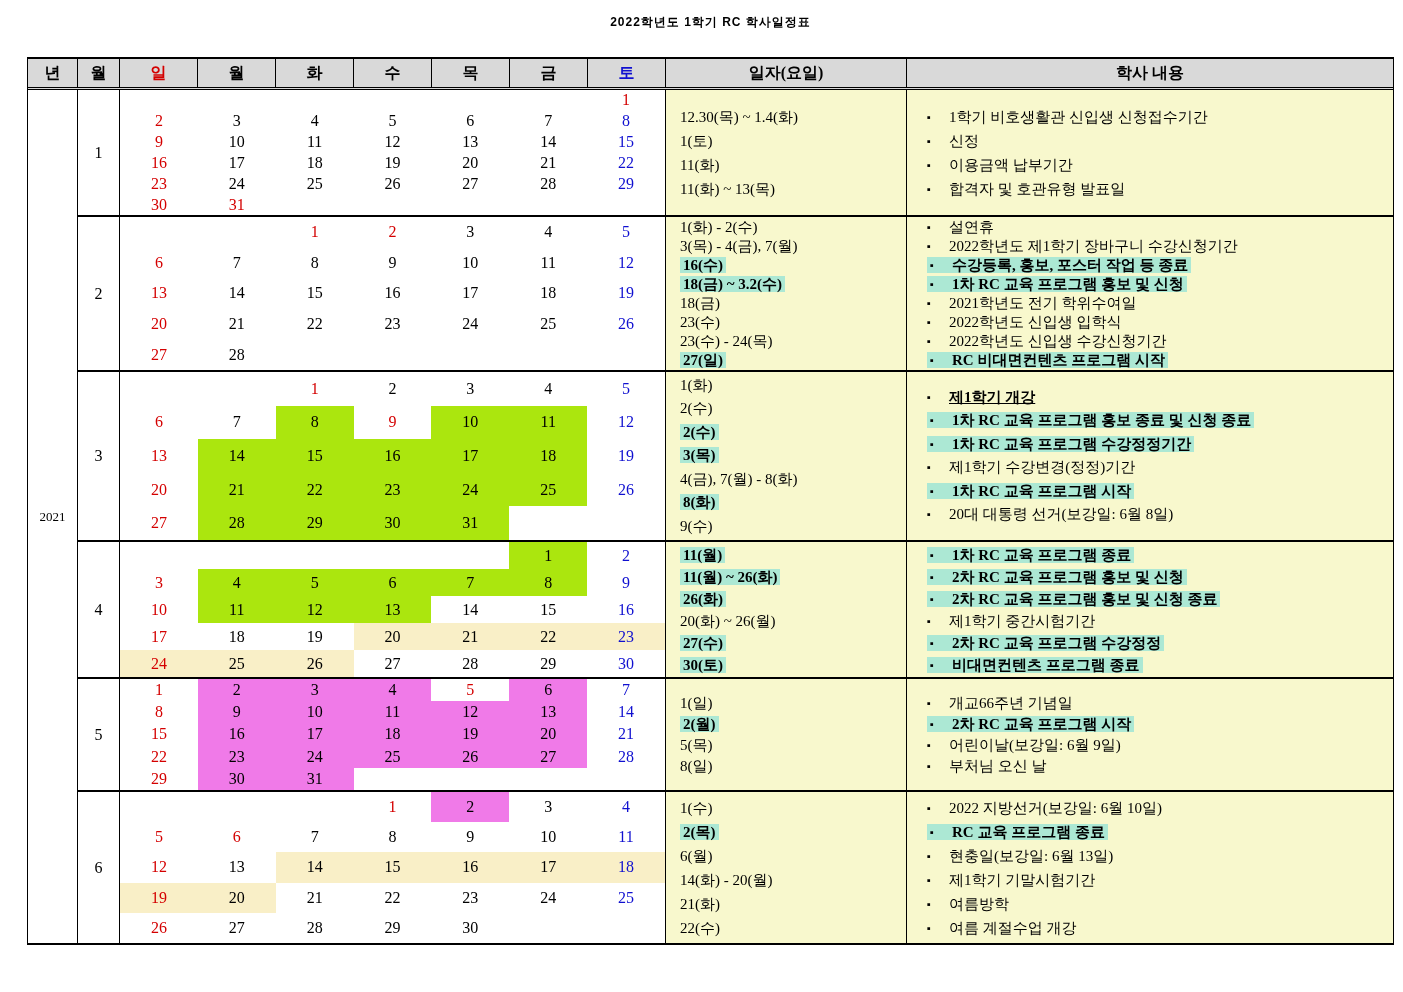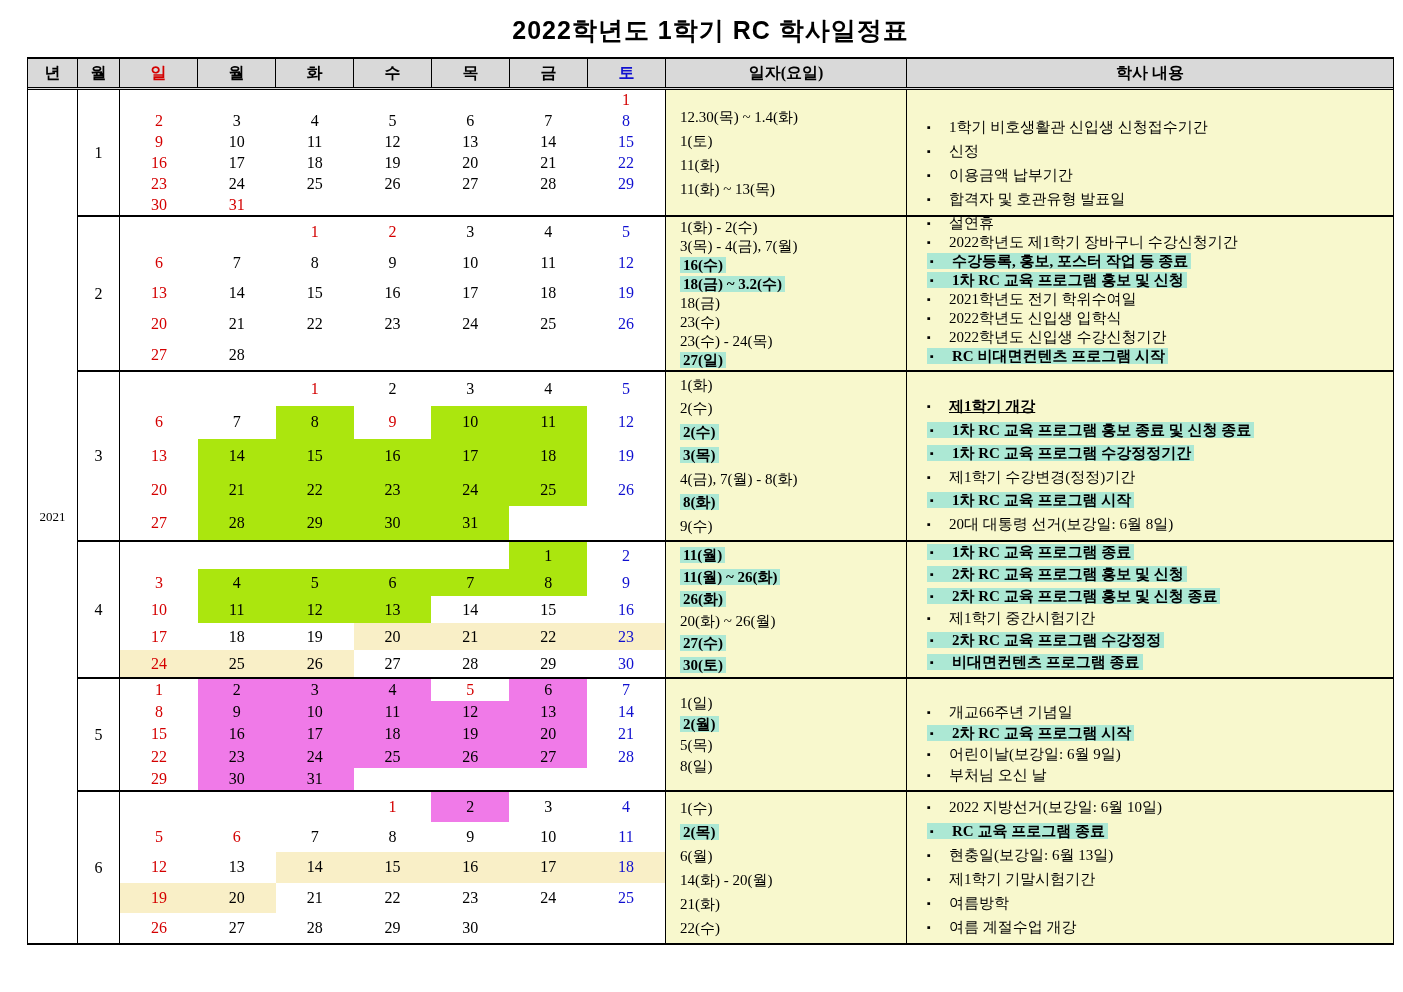"2022학년도 1학기 RC 학사일정표" .title { font-size: 25px -> 12px }
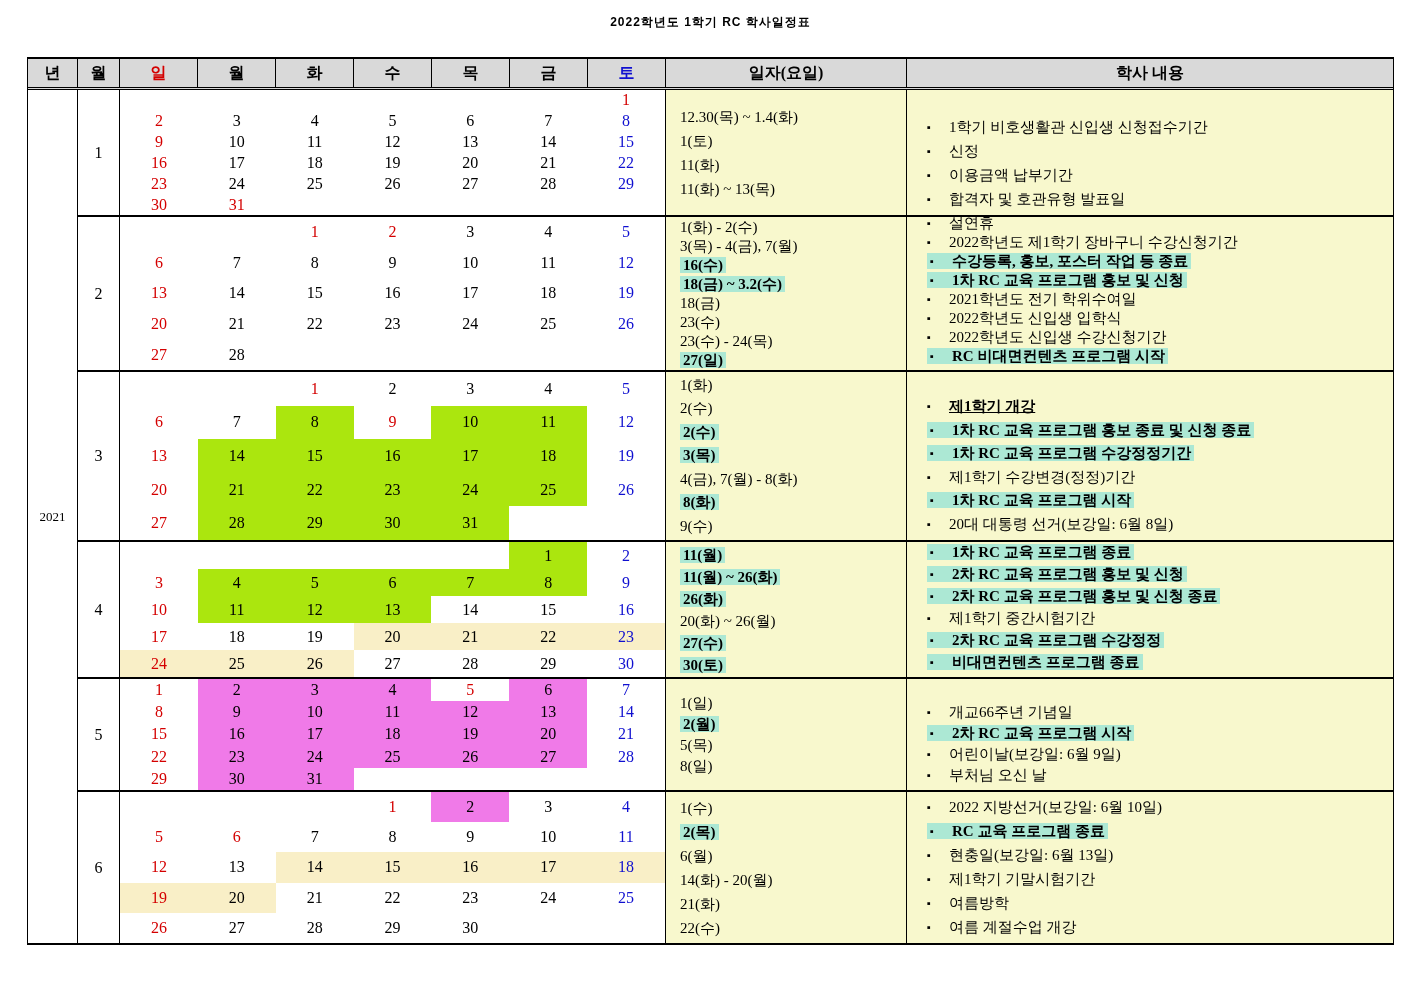"▪ 1학기 비호생활관 신입생 신청접수기간" .event-col { justify-content: flex-end -> center }
